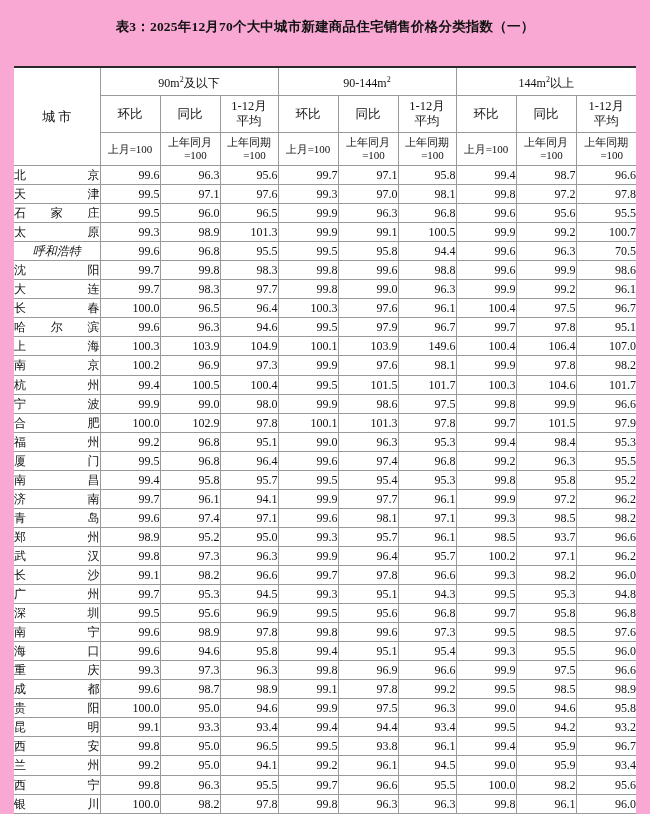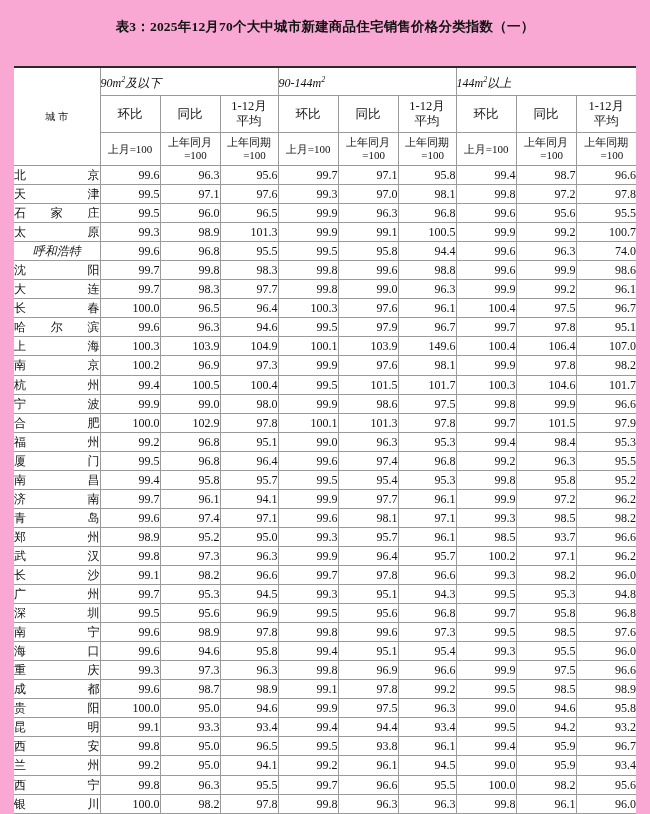"90m2及以下" th.grp { font-style: italic -> none; text-align: left -> center }
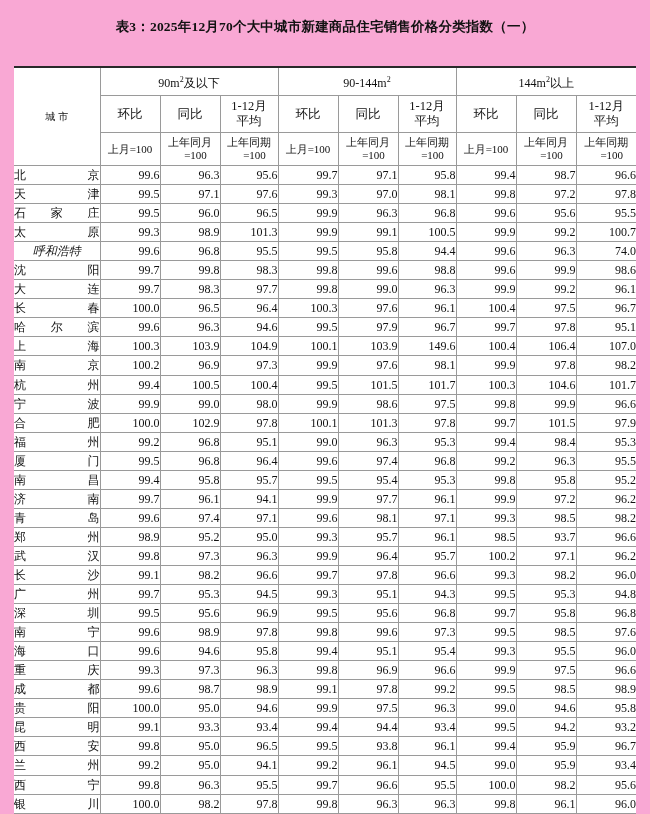"城市" th.city-head { font-size: 10px -> 13px }
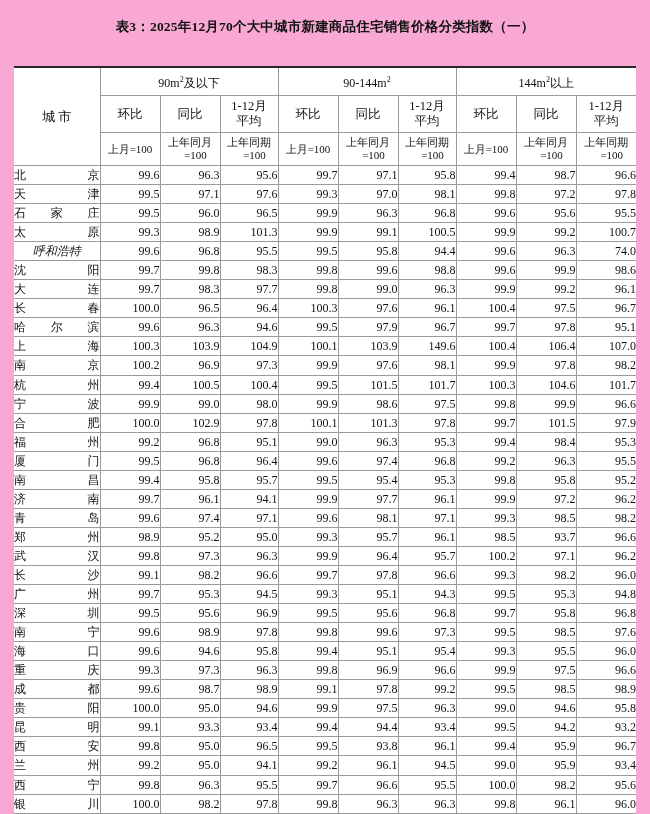"74.0" td.num { text: 74.0 -> 70.5 }
